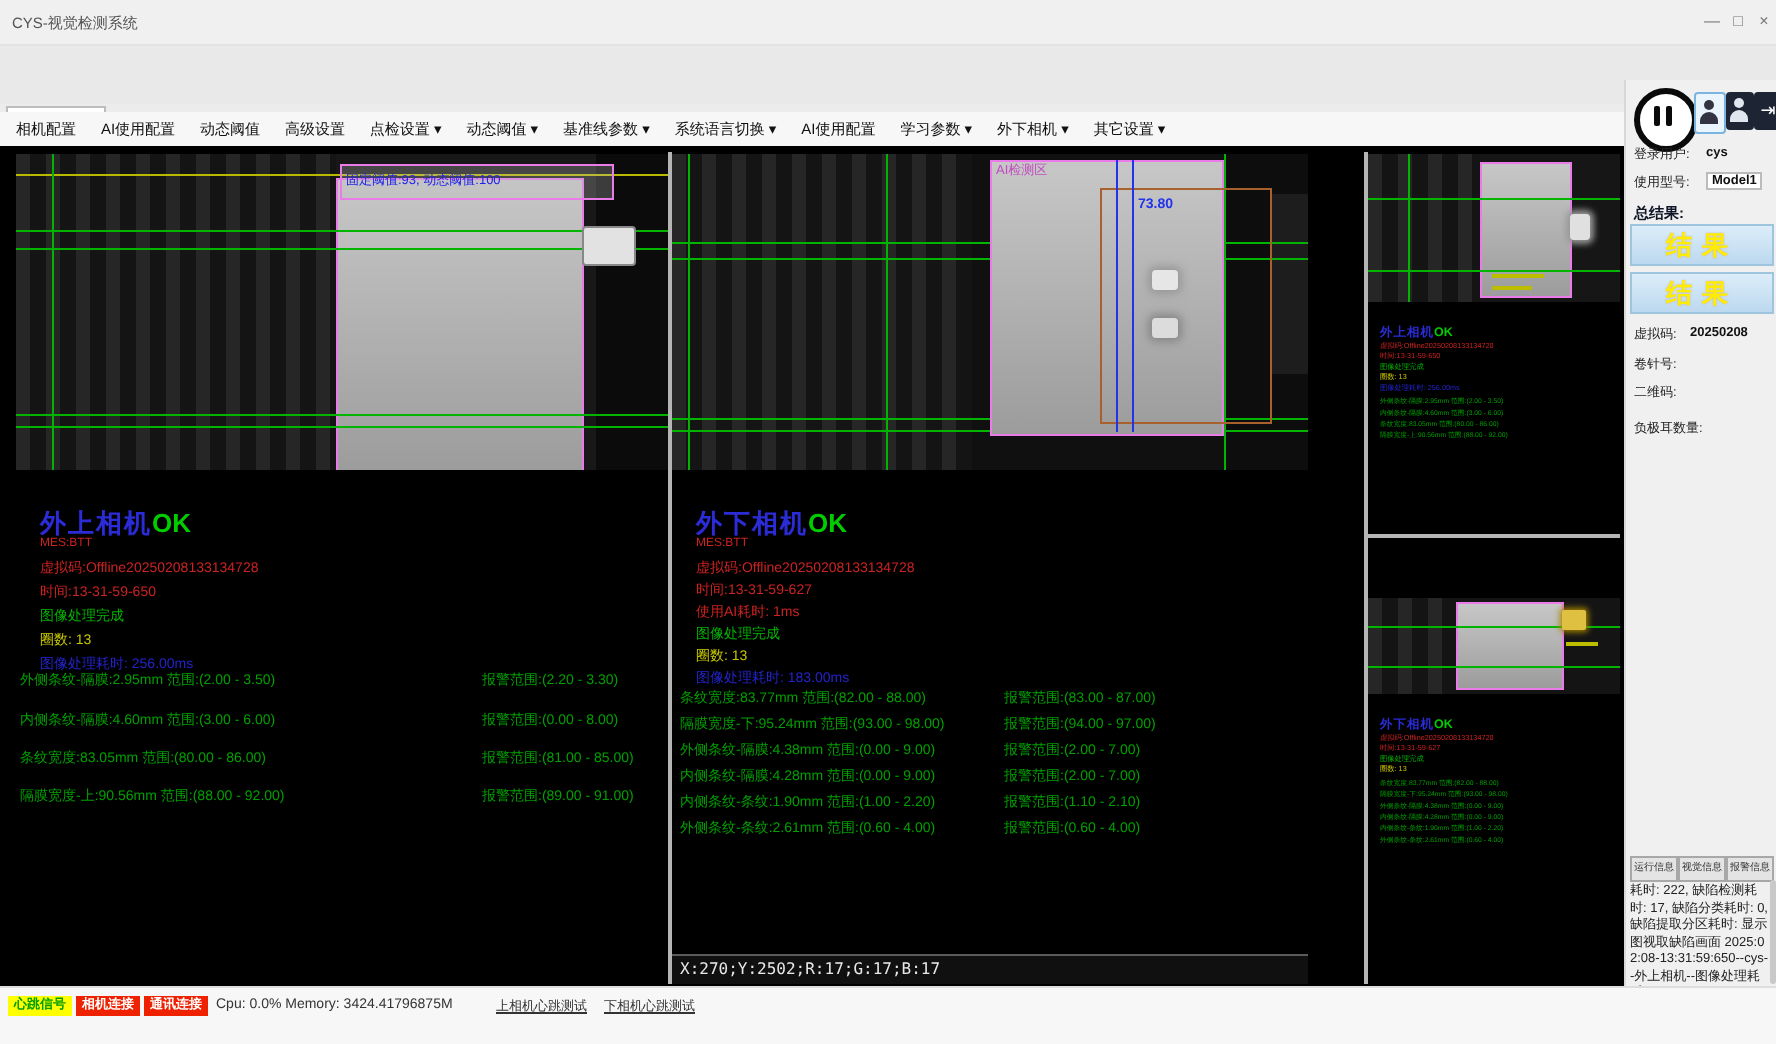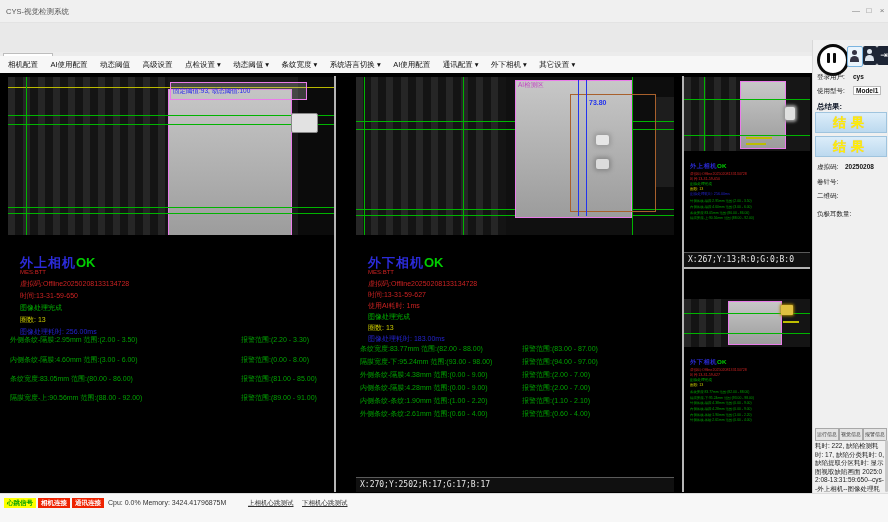"条纹宽度 ▾" span.tool-item { text: 条纹宽度 -> 基准线参数 }
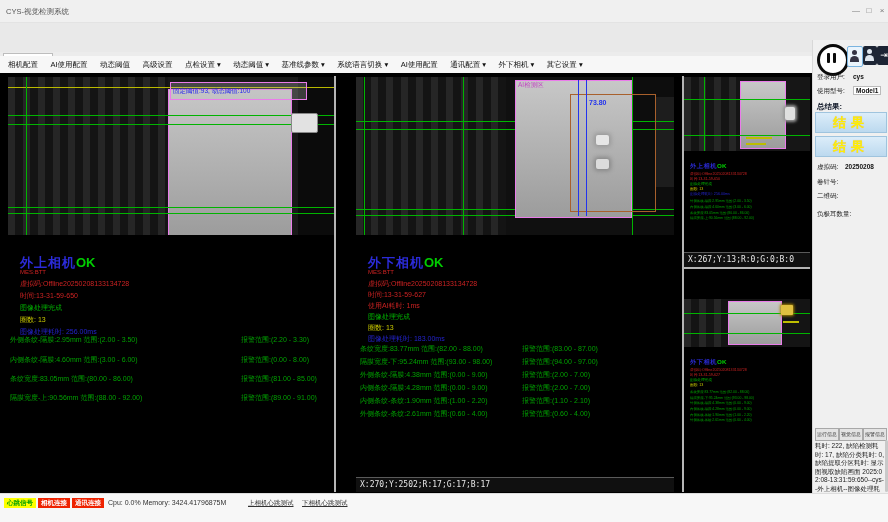"通讯配置 ▾" span.tool-item { text: 通讯配置 -> 学习参数 }
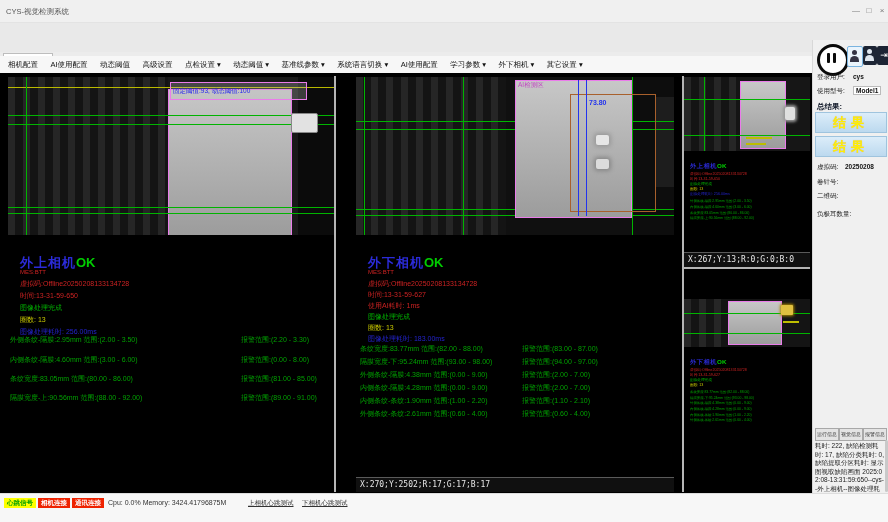"外下相机OK" div.panel { margin-left: 20px -> none }
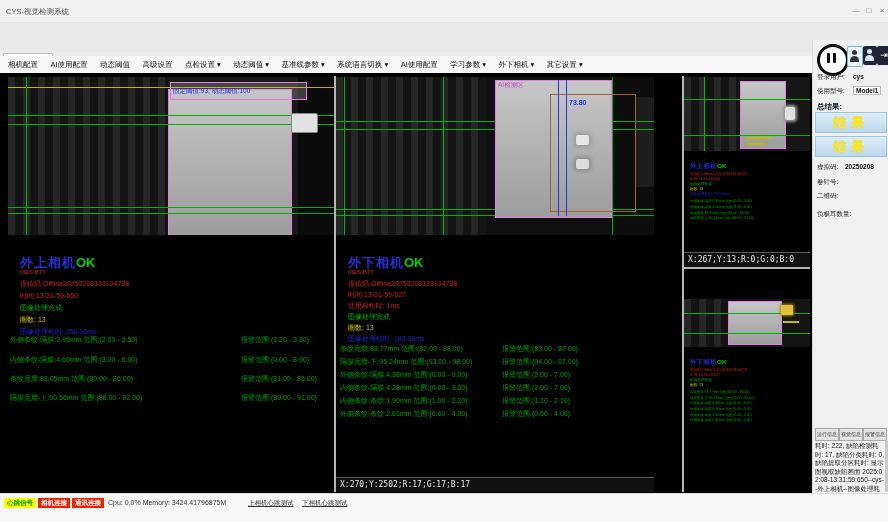"X:267;Y:13;R:0;G:0;B:0" div.coordbar { html: <div>X:267;Y:13;R:0;G:0;B:0</div> -> none }
